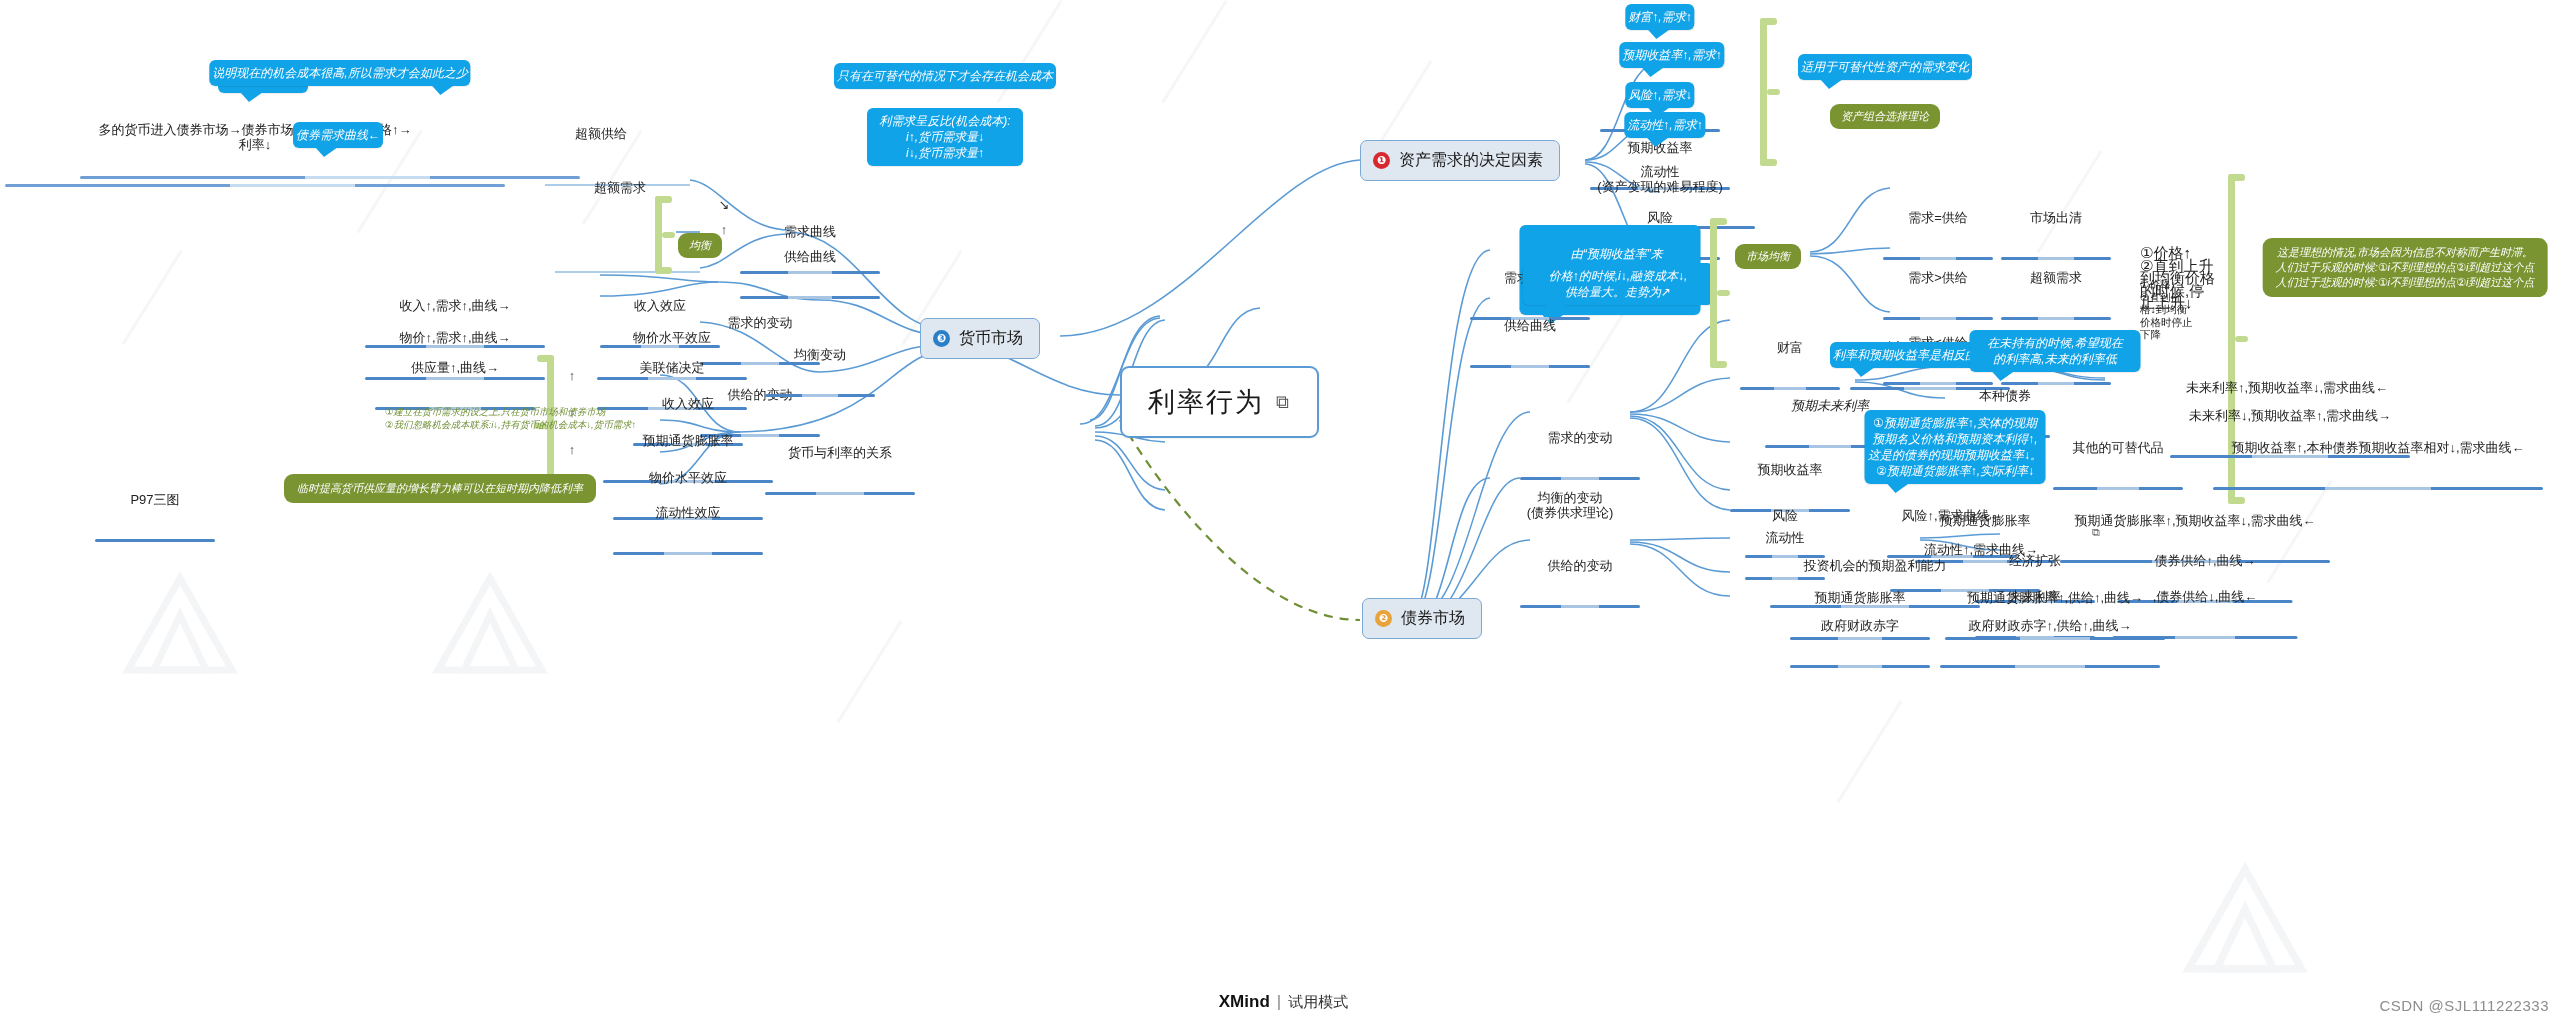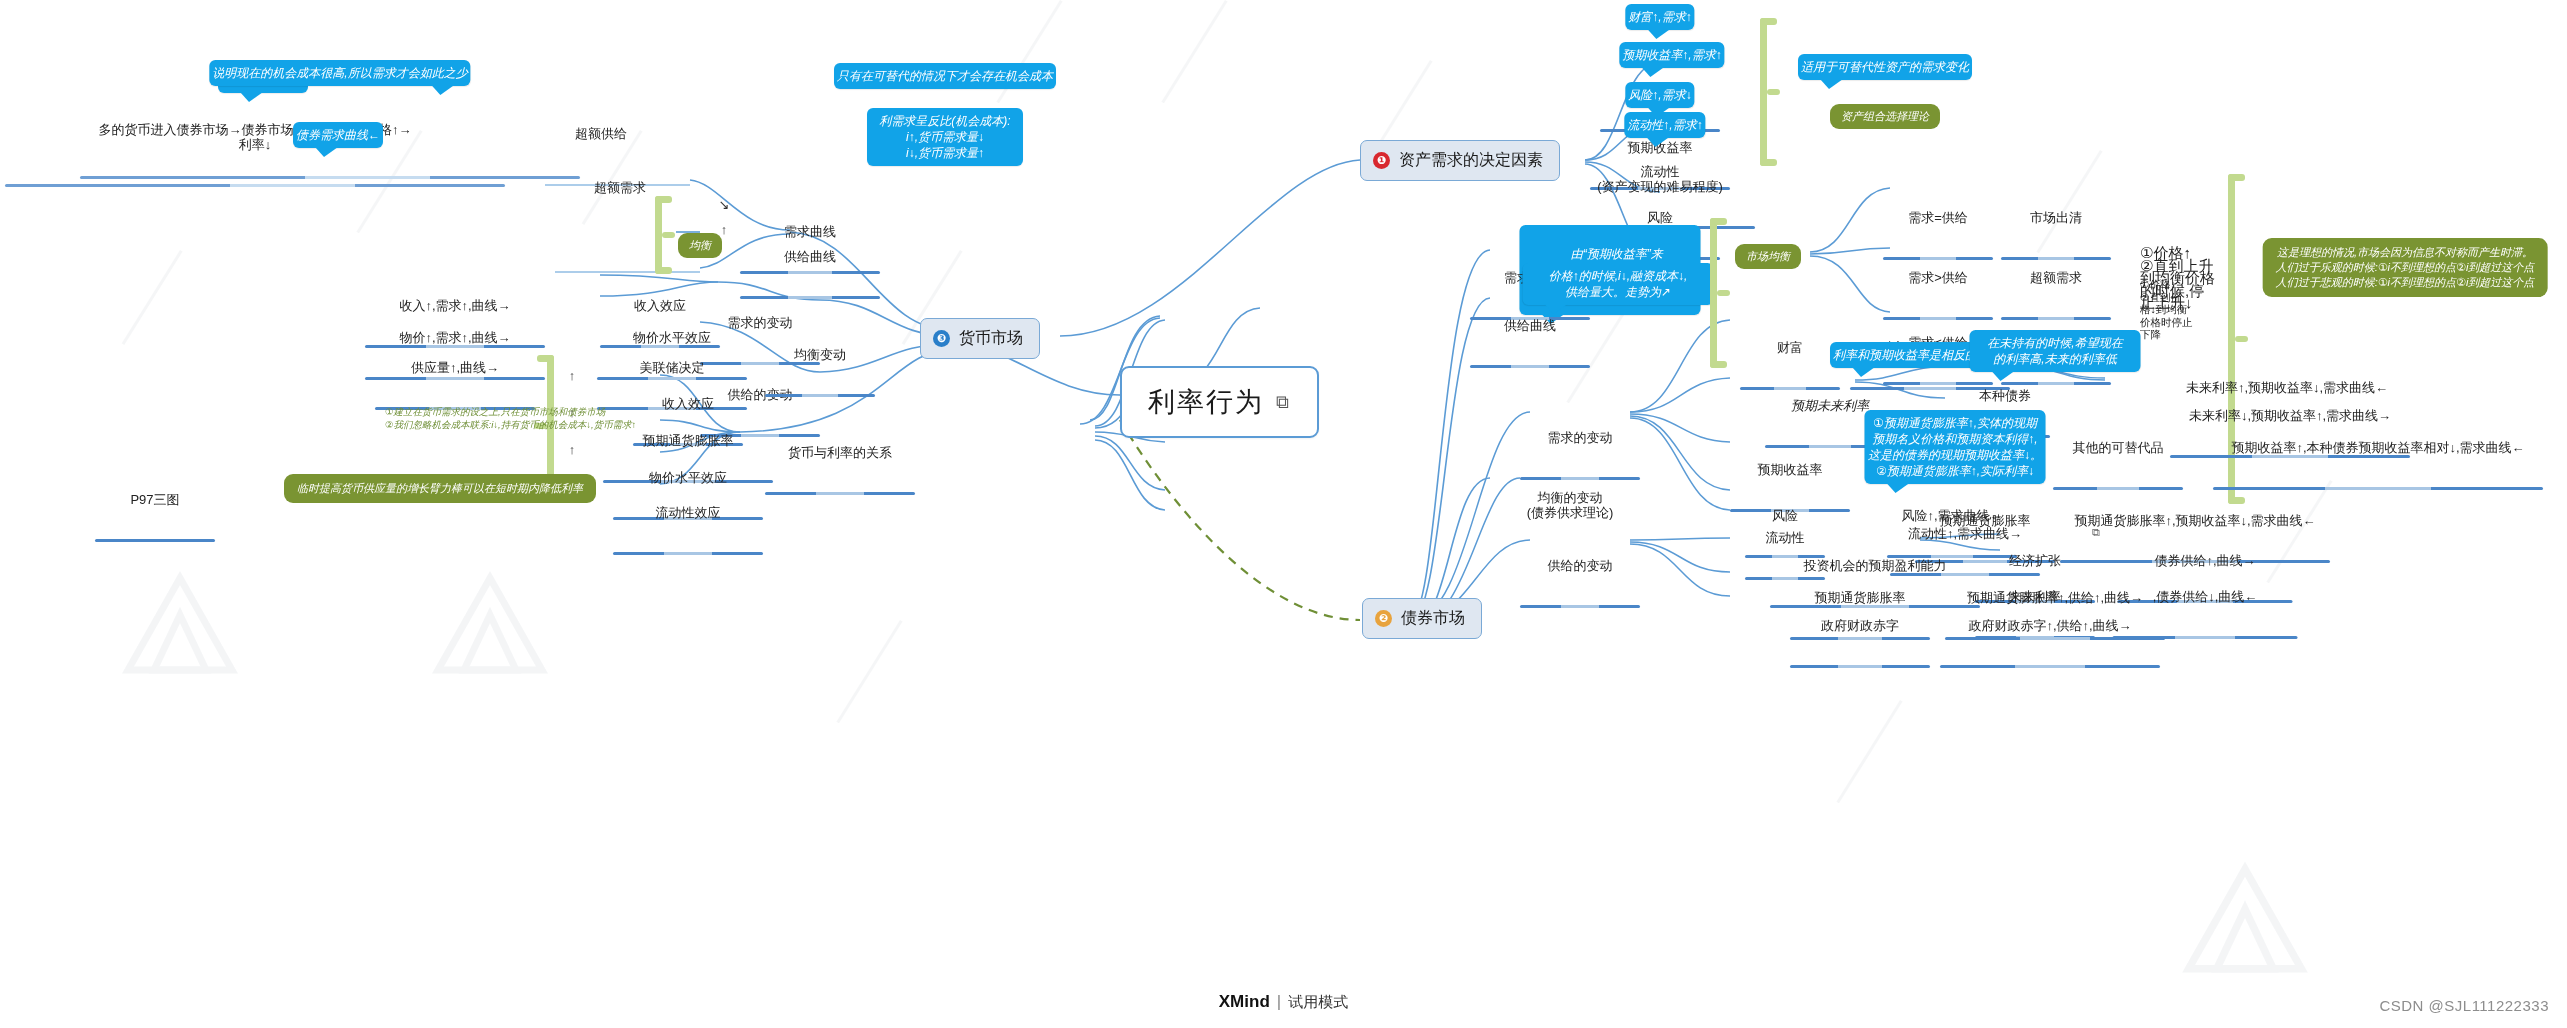"流动性↑,需求曲线→" div.node { text-align: none -> right; top: 496px -> 512px }
